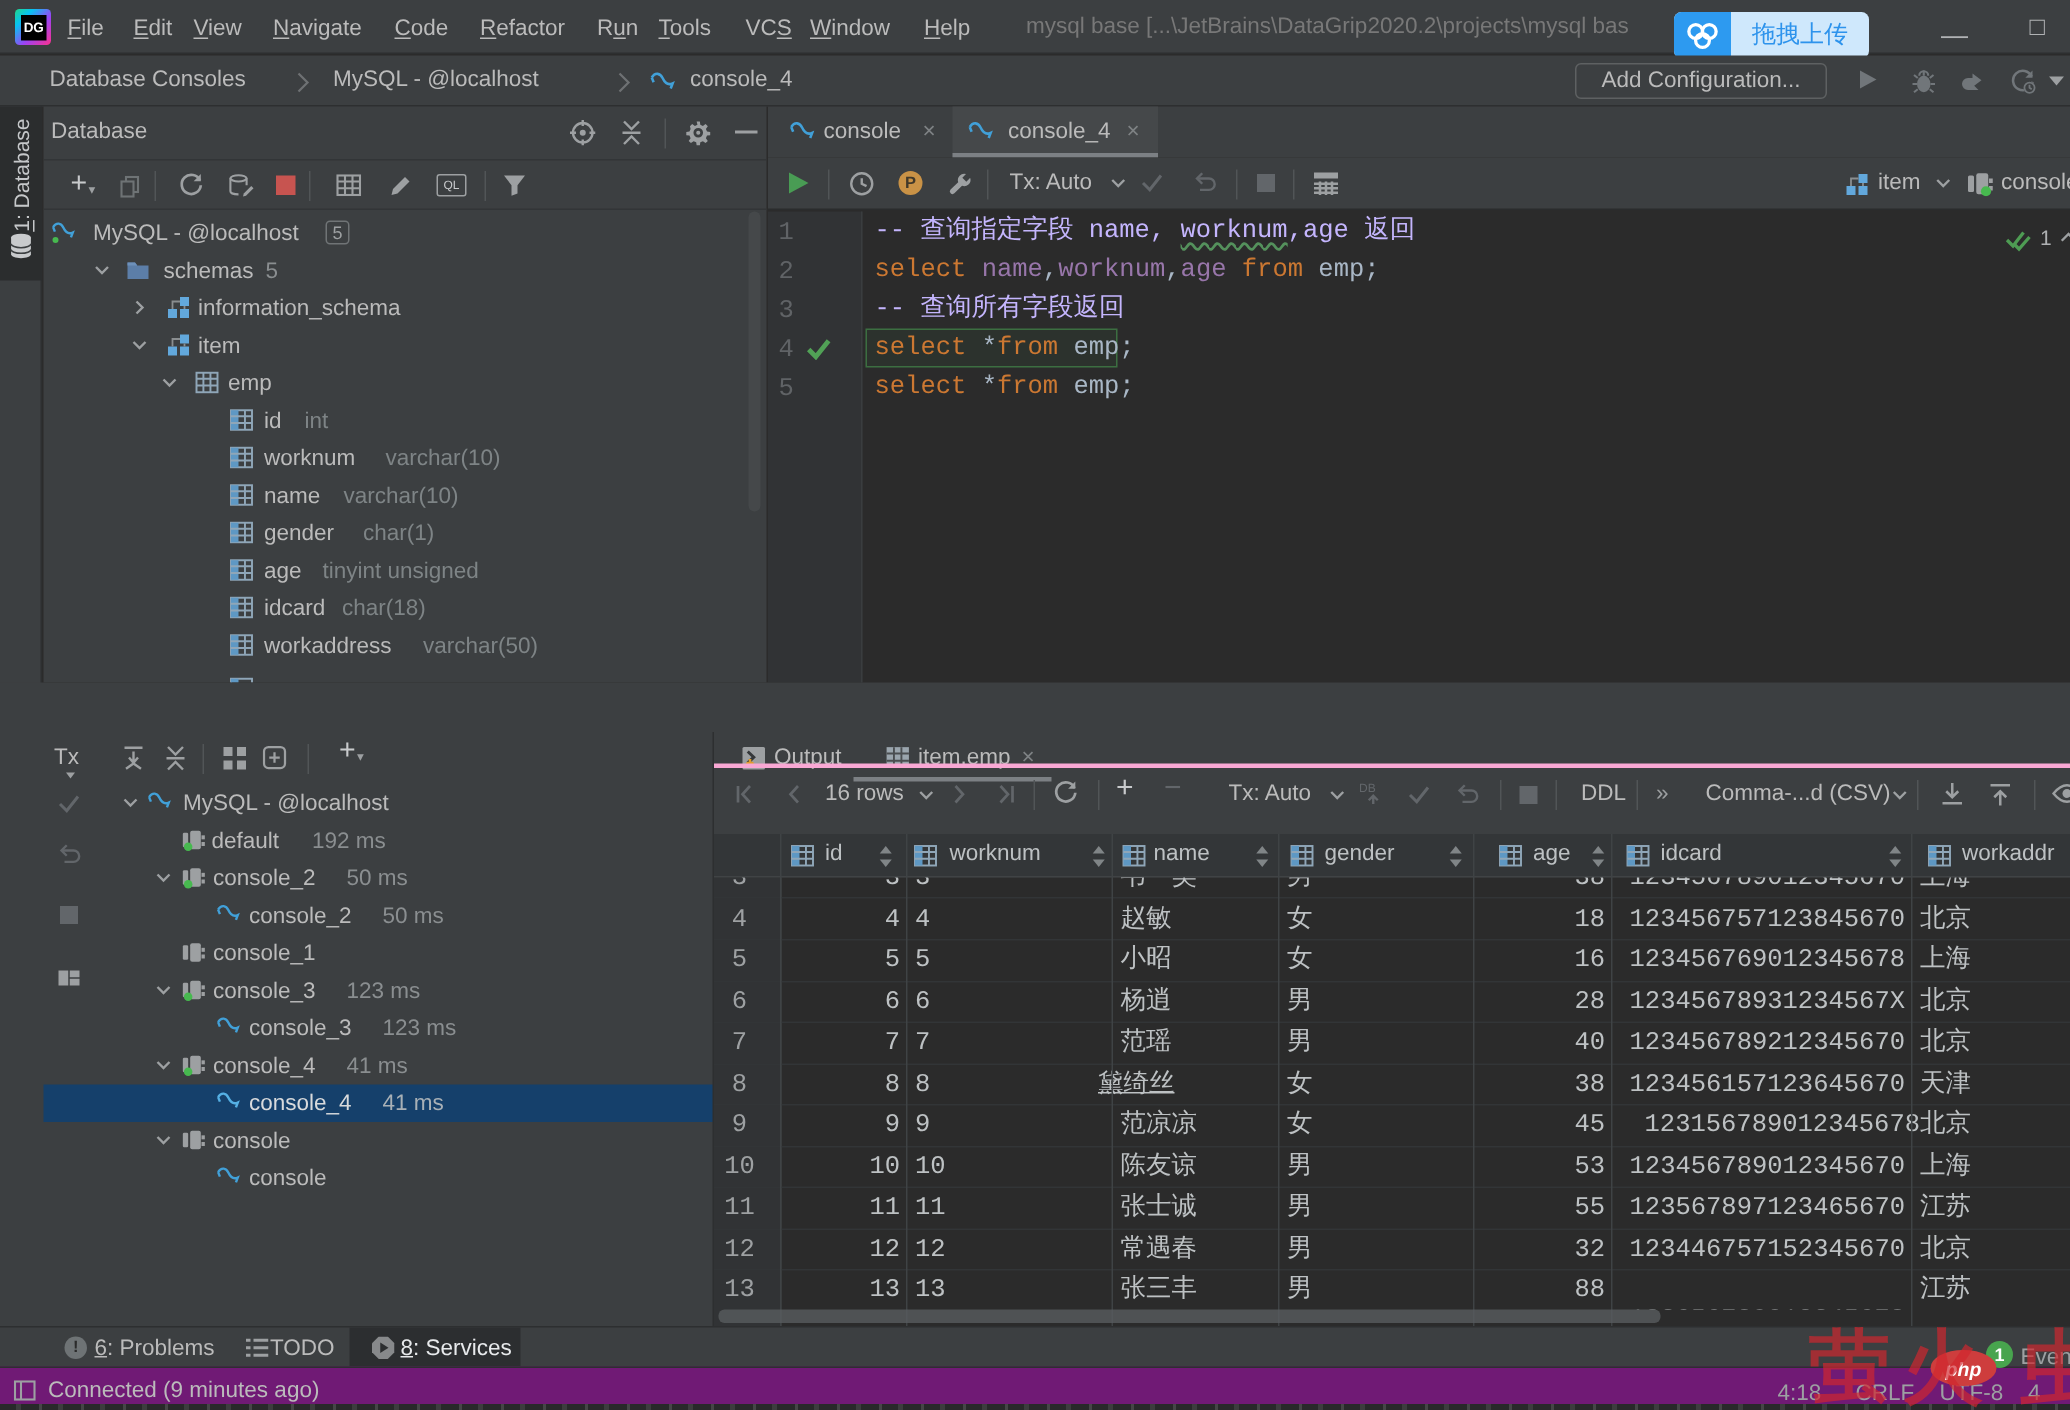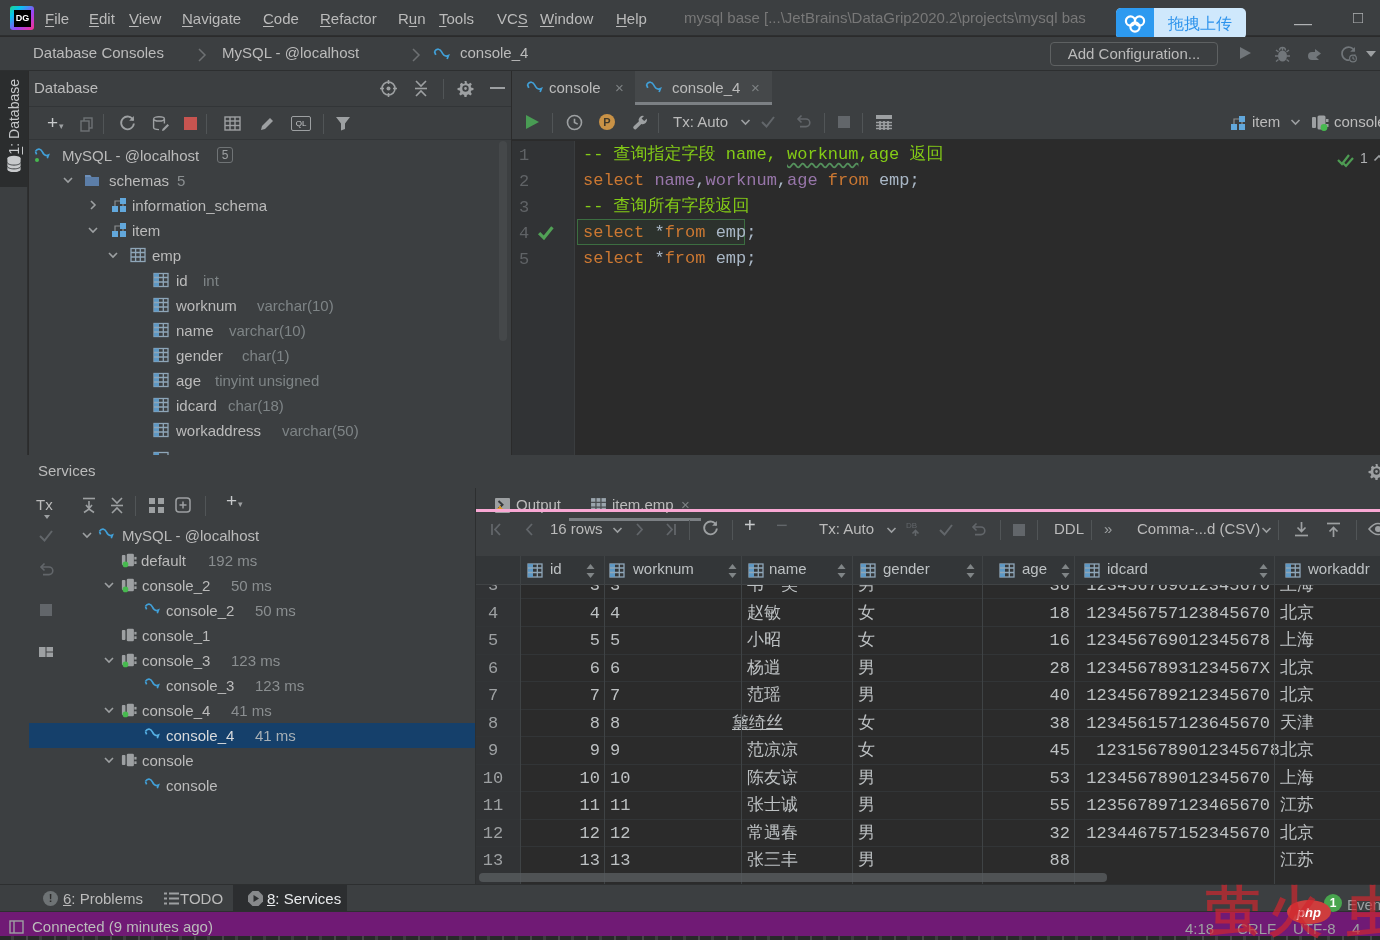"-- 查询指定字段 name, worknum,age 返回" .cmt { color: #84cc16 -> #c4b5fd }
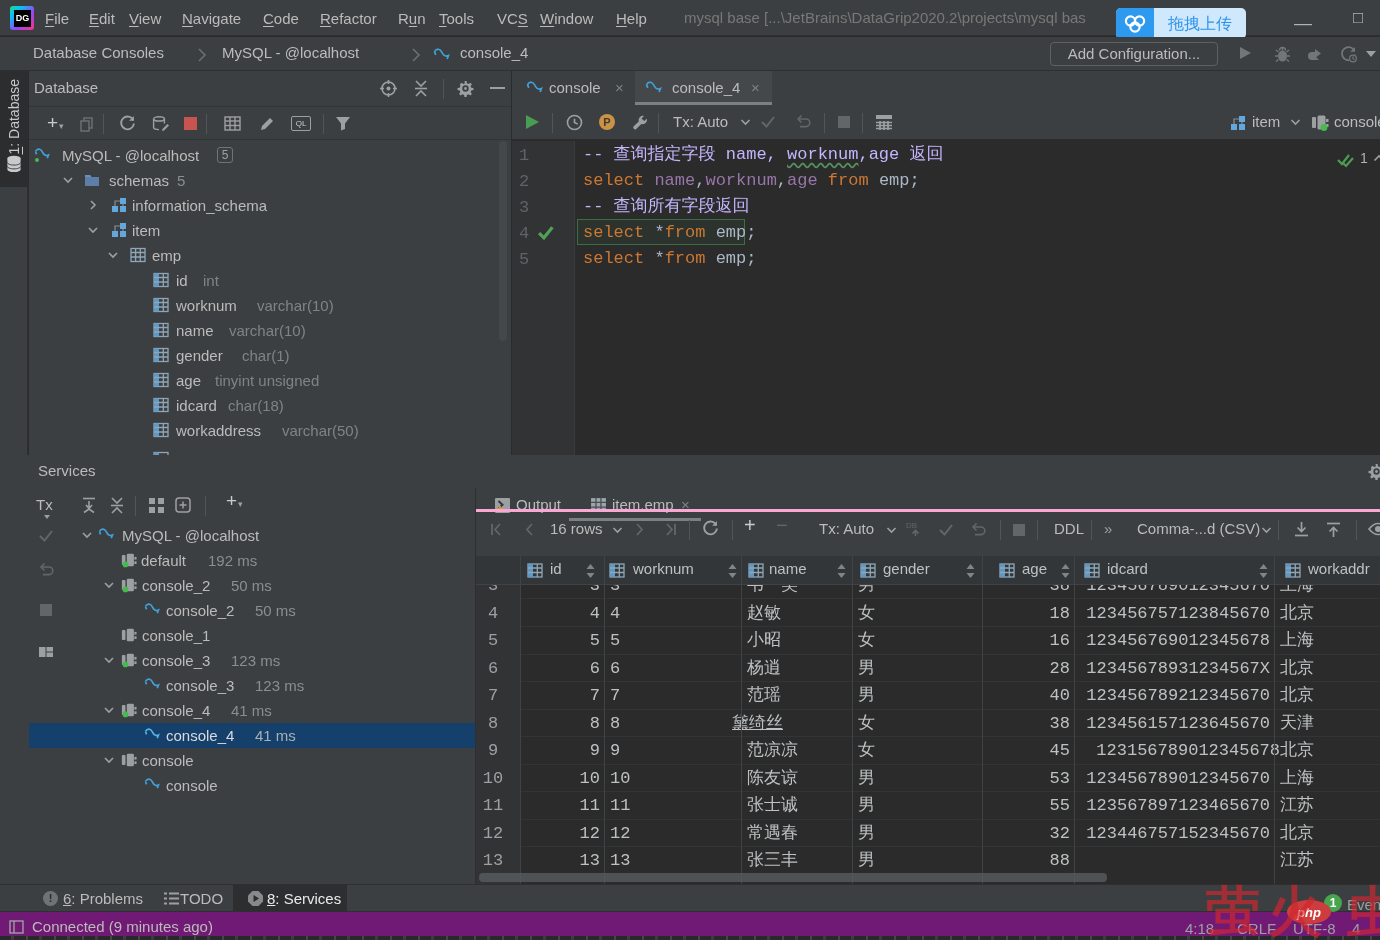"Services" div.abs { html: <div> <span>Services</span> <svg> <path></path> </svg> </div> -> none }
